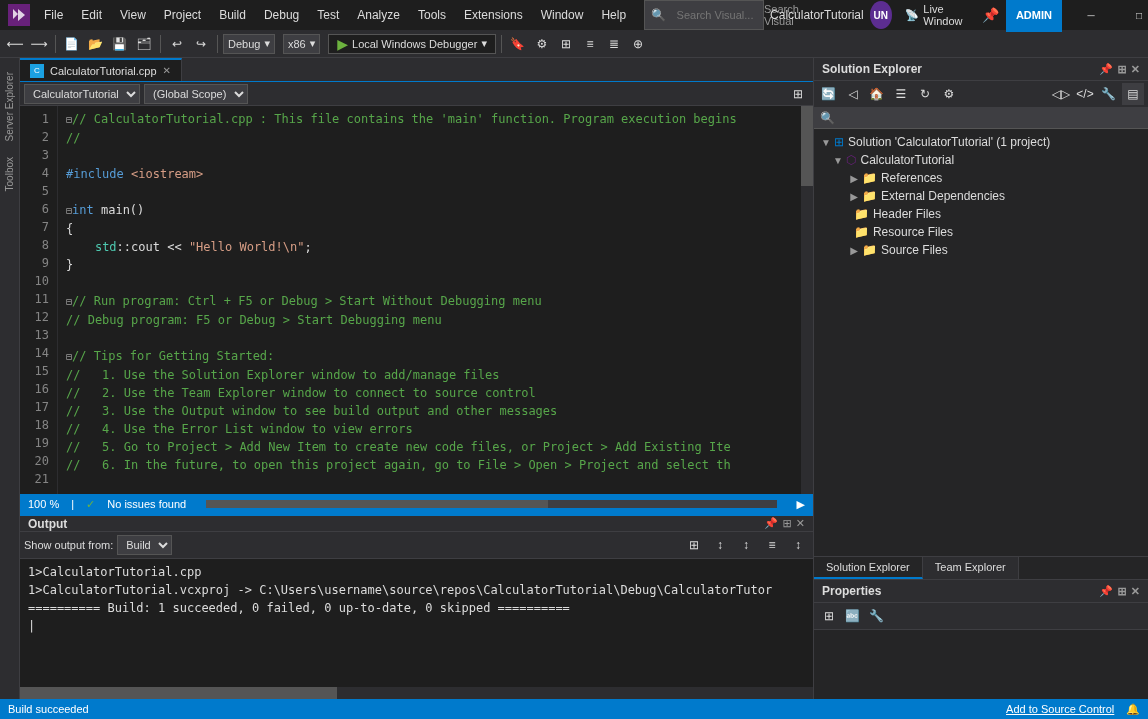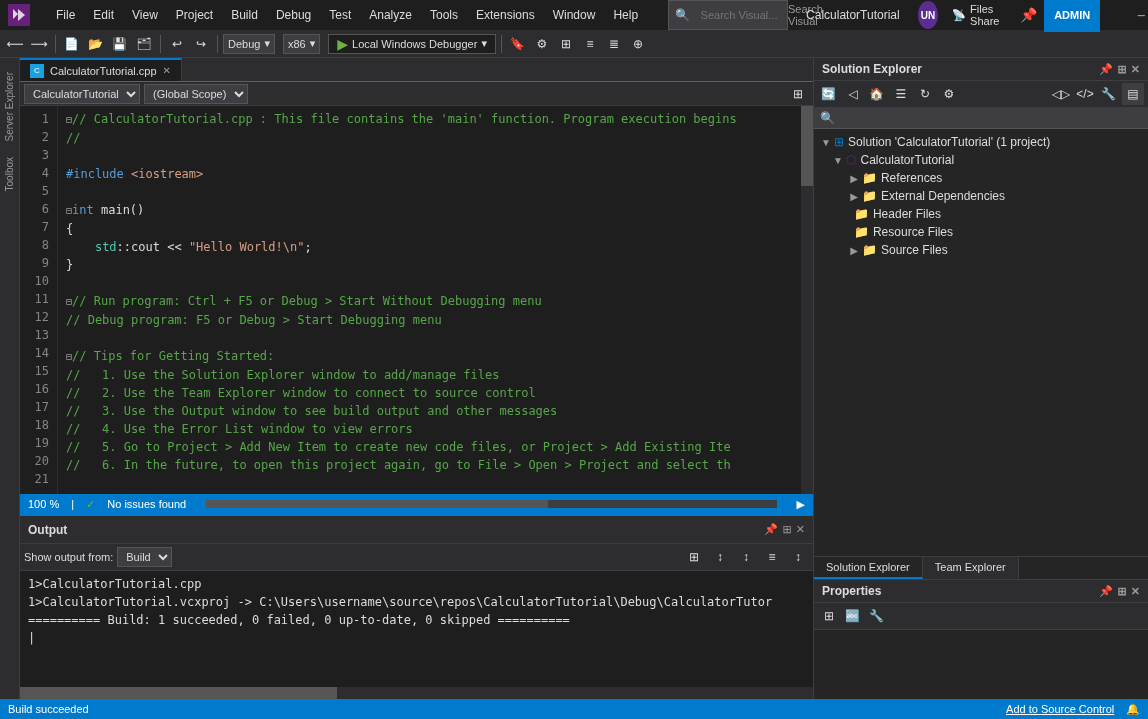"File" #title-bar { gap: 18px -> 6px }
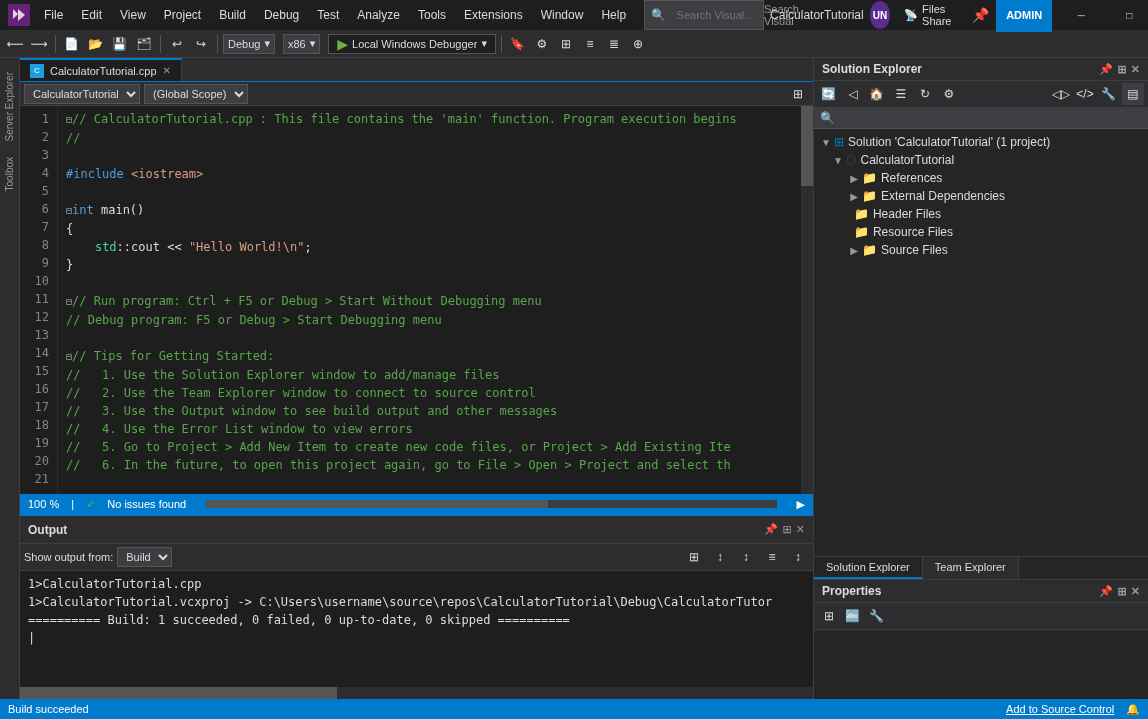"Files Share" span { text: Files Share -> Live Window }
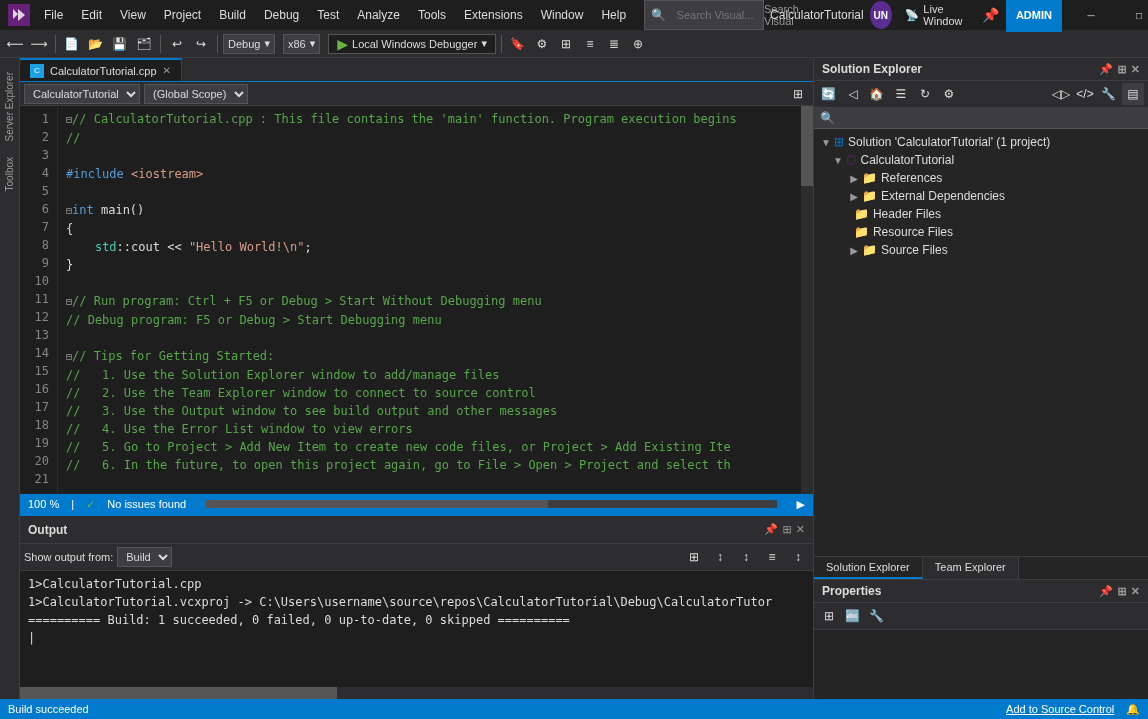"Output" #output-header { height: 28px -> 16px }
